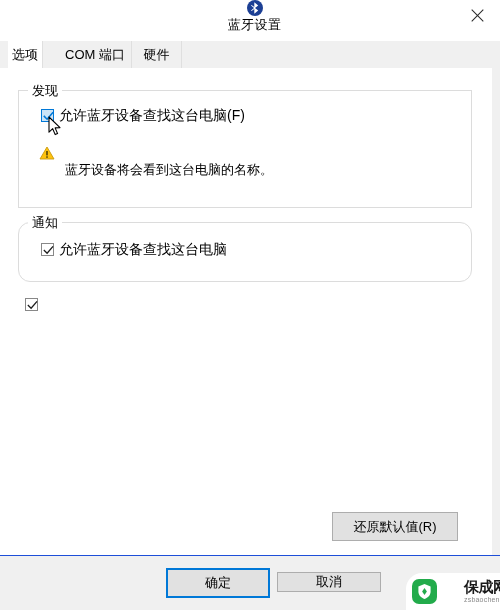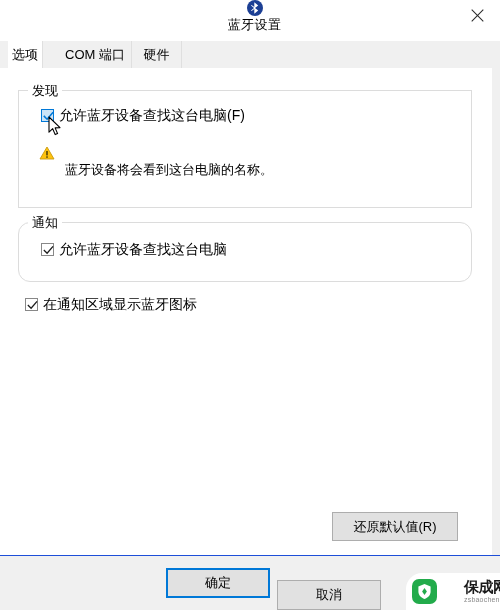"在通知区域显示蓝牙图标" span.cblabel { html: <span>在通知区域显示蓝牙图标</span> -> none }
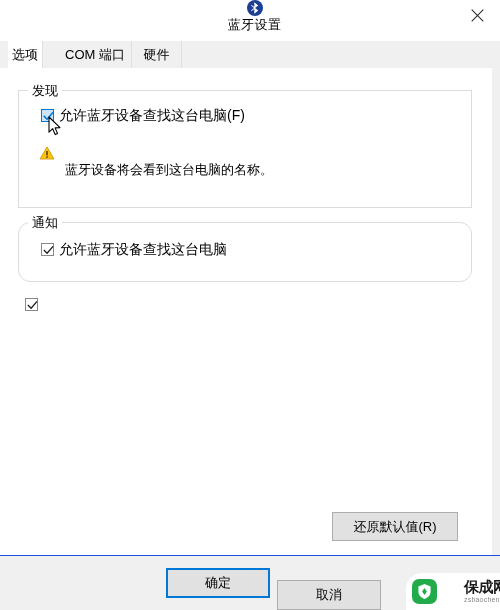"取消" div.btn { height: 30px -> 20px; top: 24px -> 16px }
